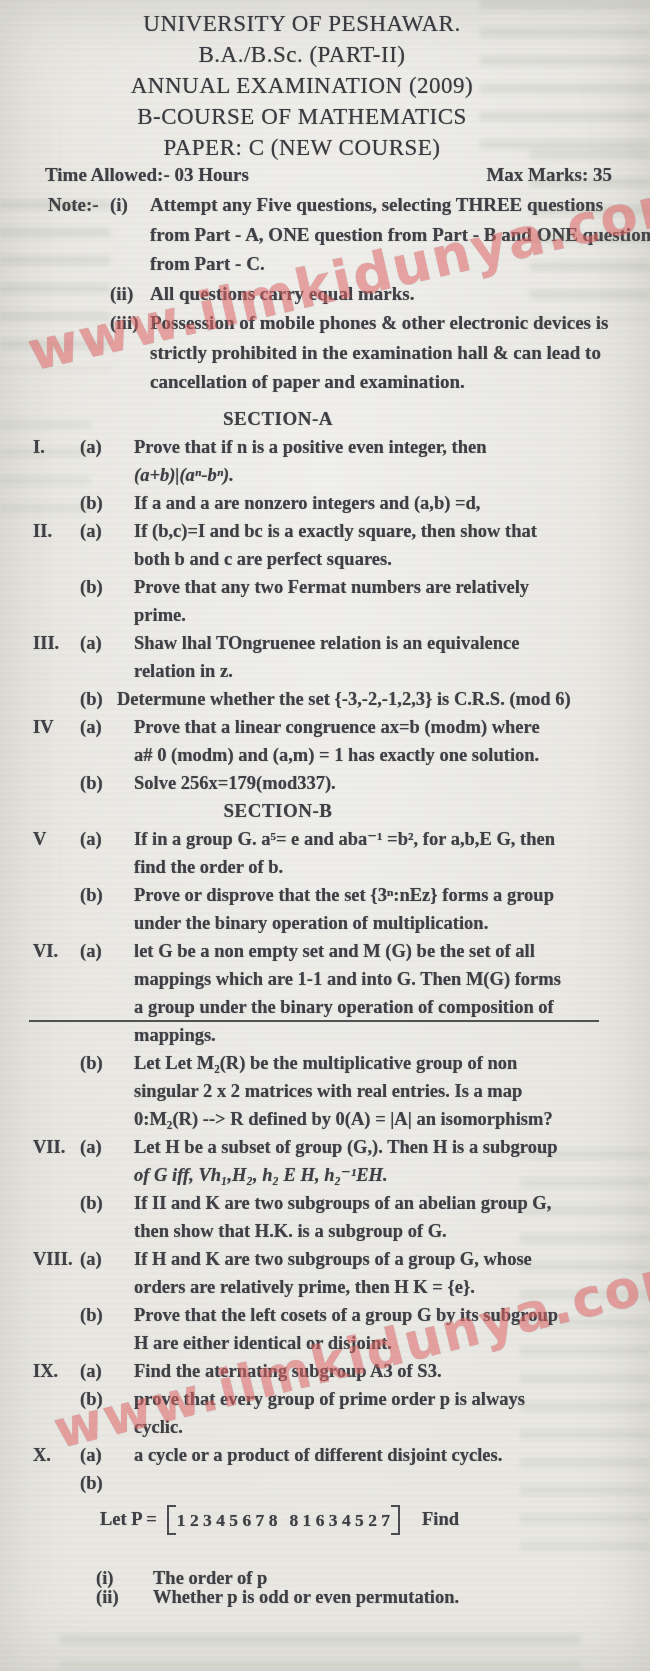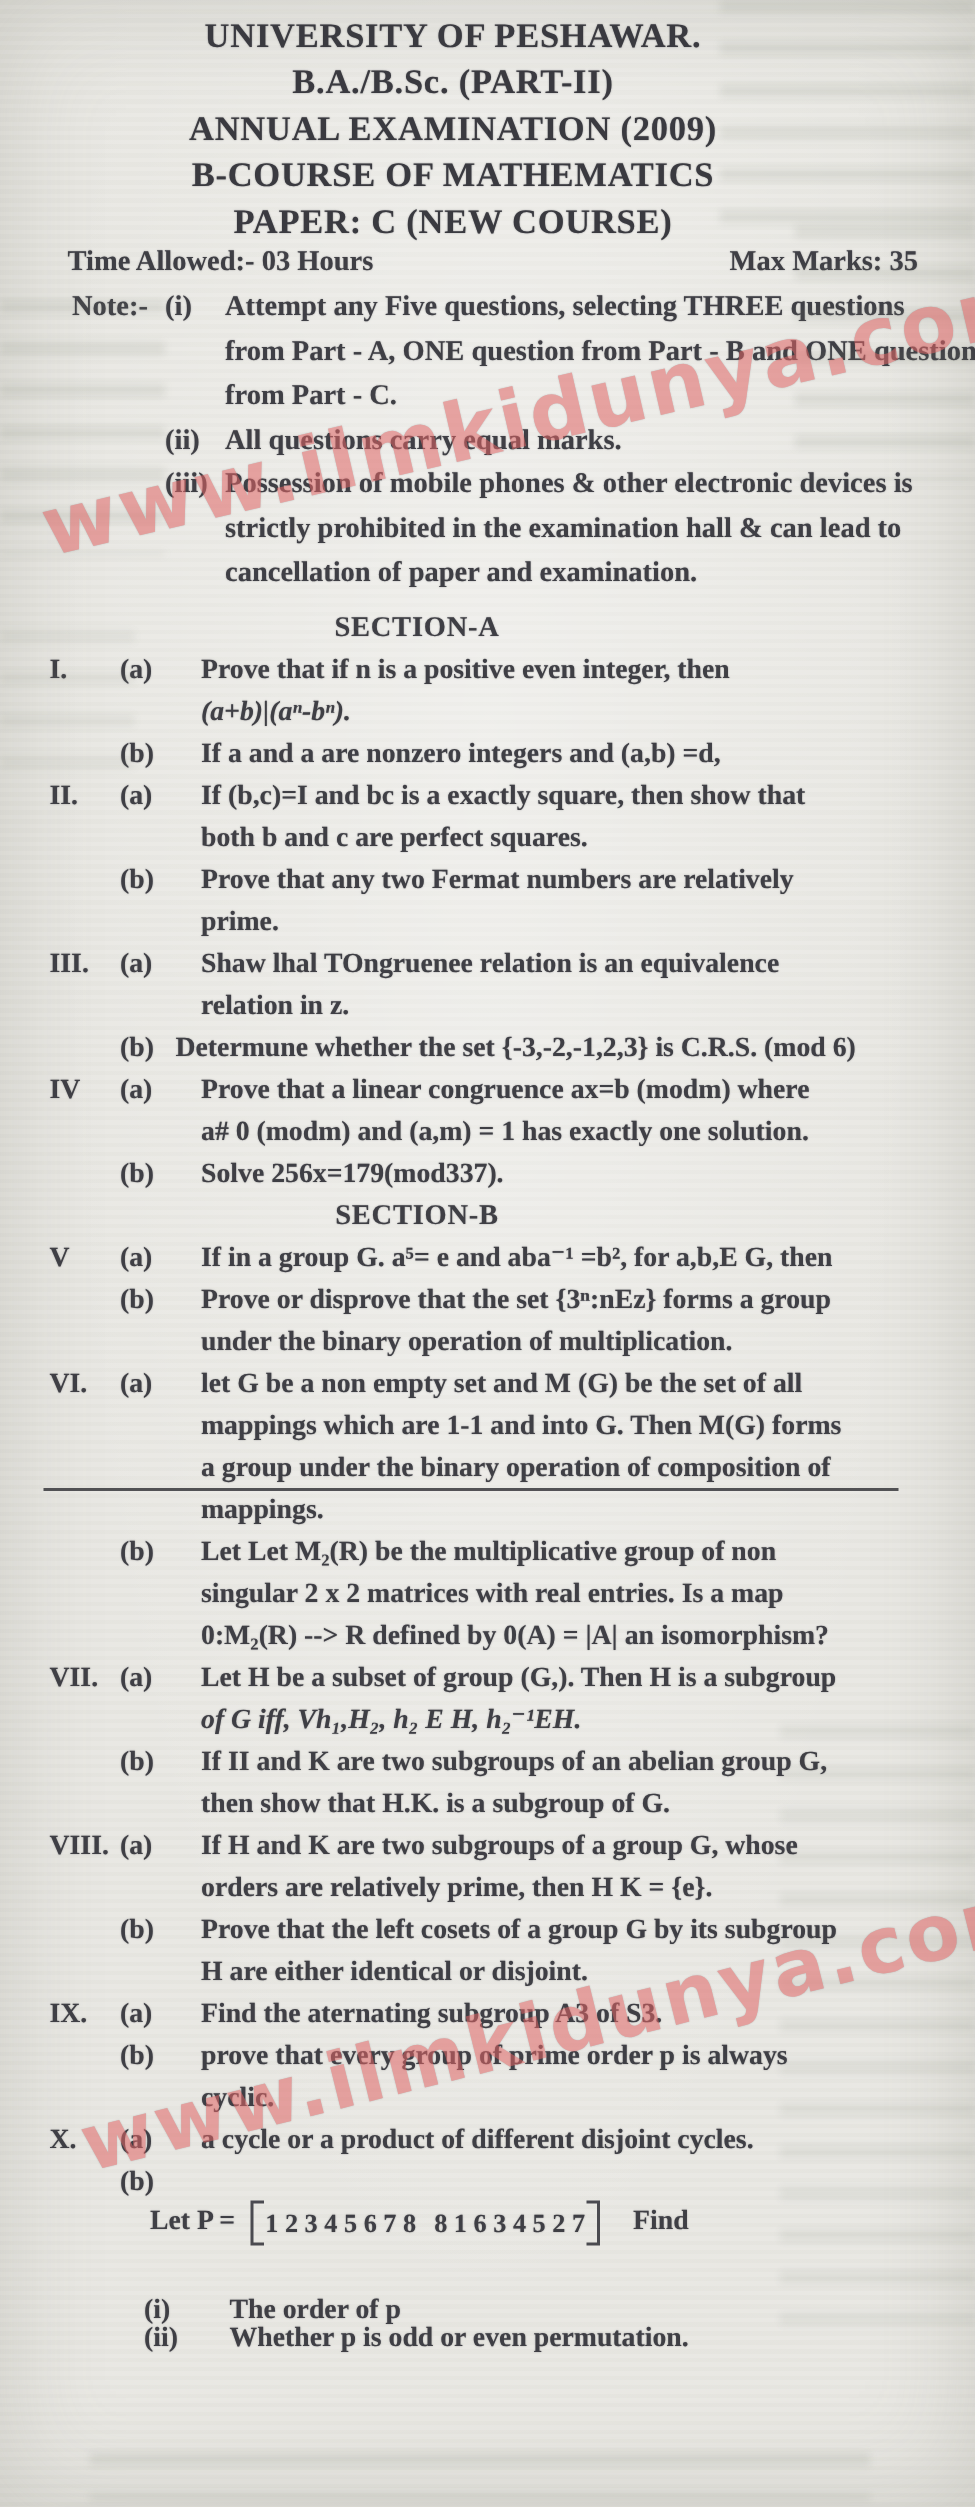"UNIVERSITY OF PESHAWAR." .hline { font-weight: 700 -> 400 }
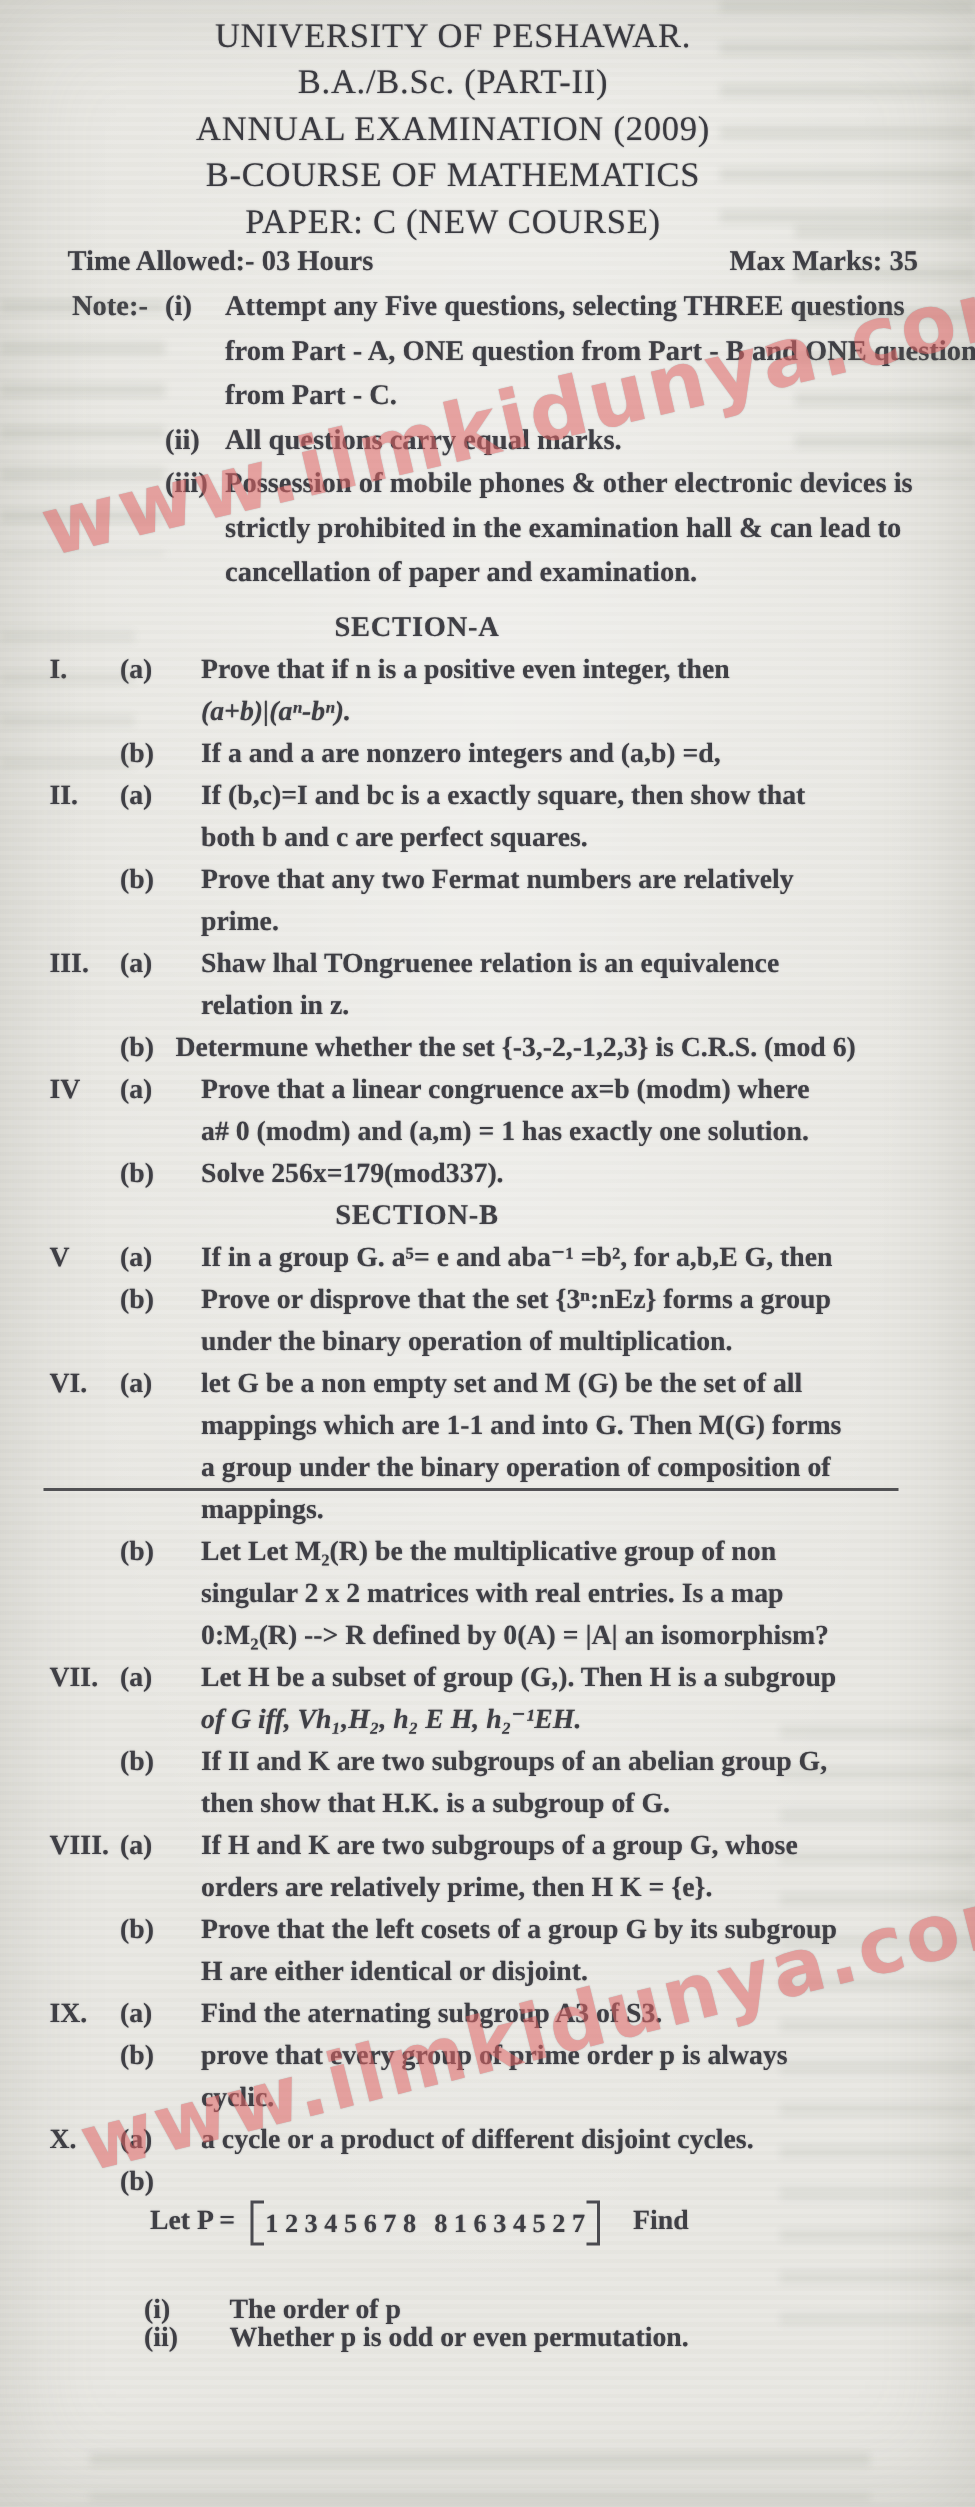"find the order of b." div.ln { html: none -> <div>find the order of b.</div> }
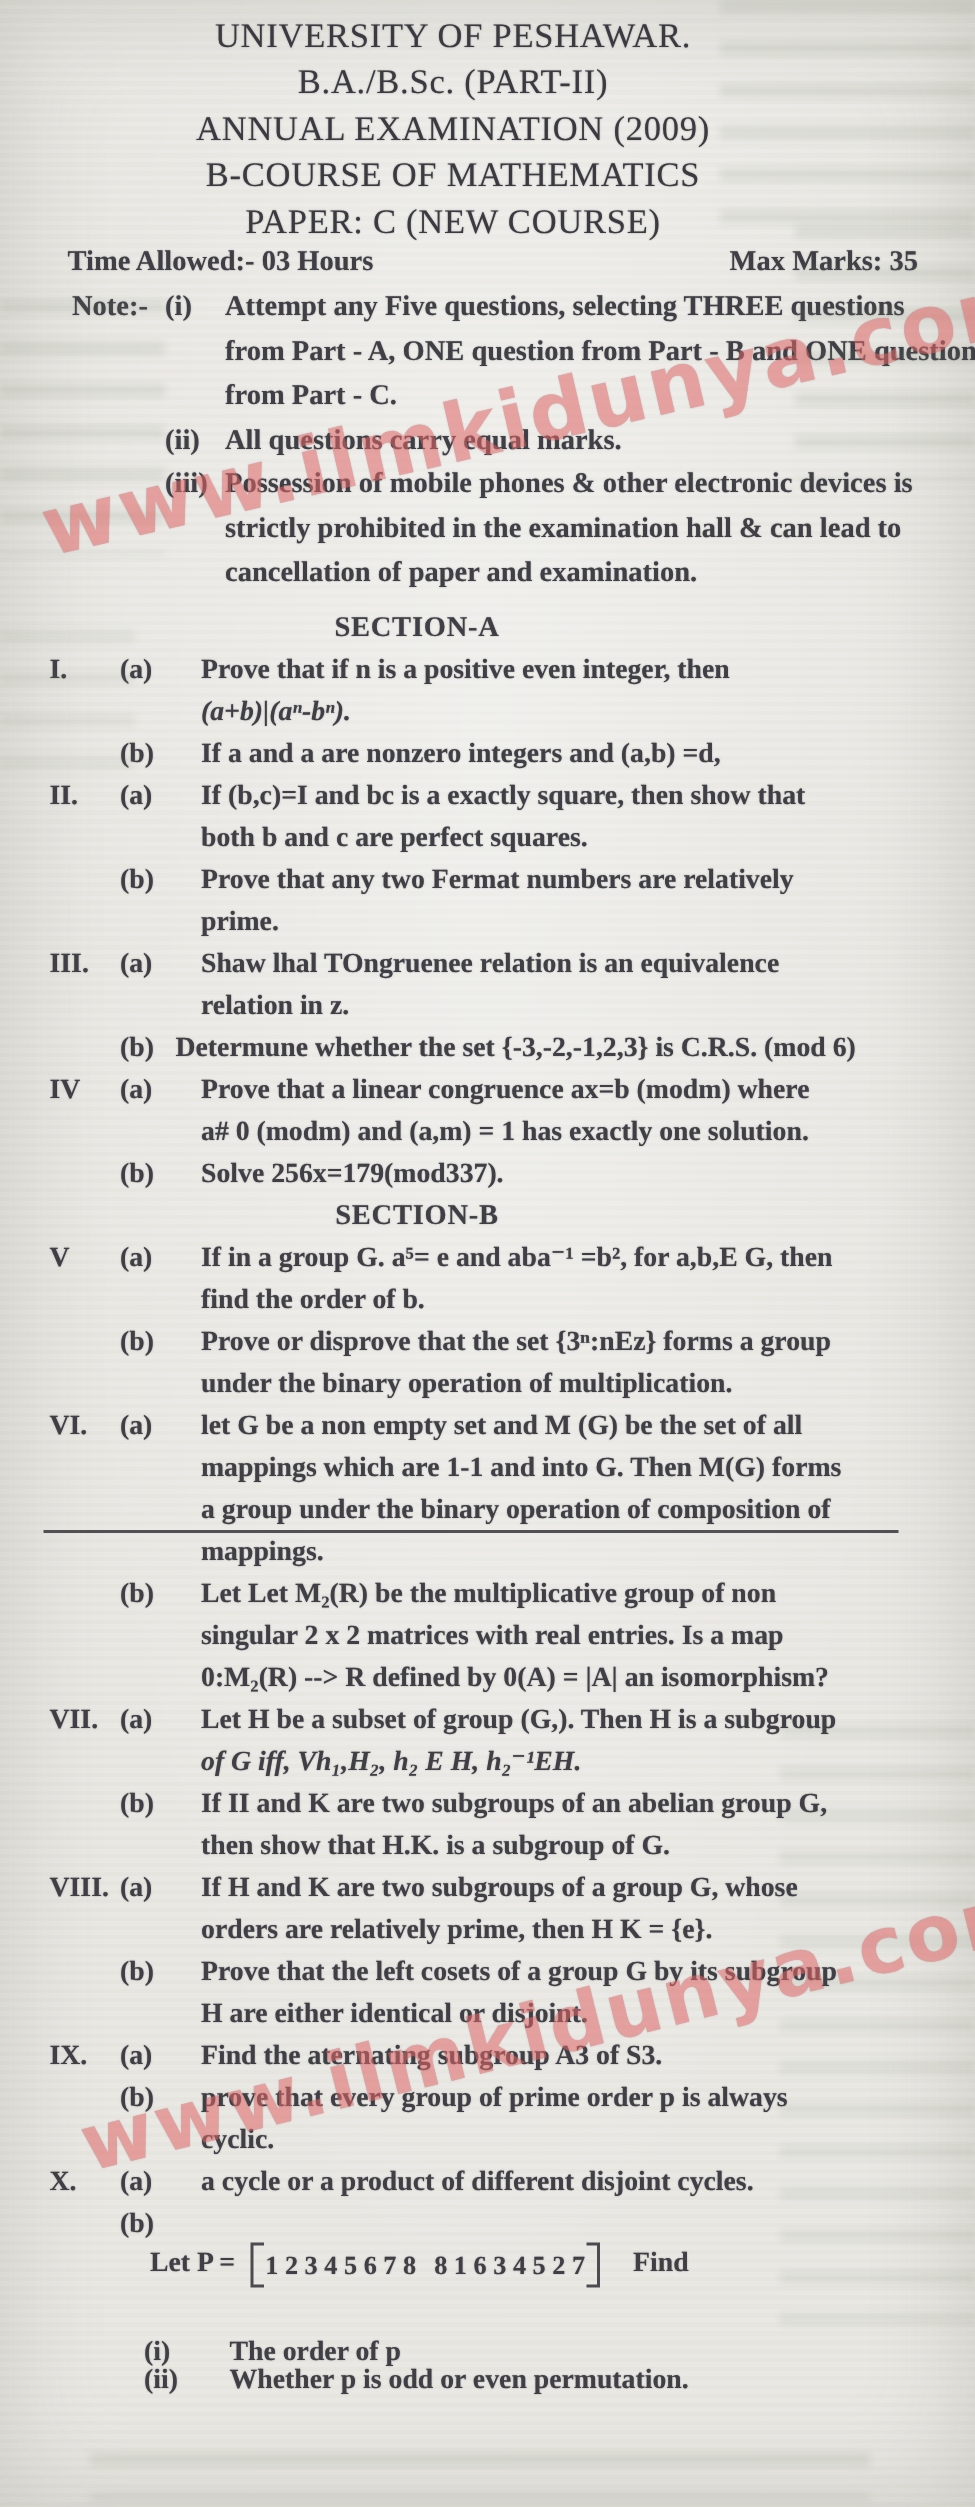"Let P =" .matrix-line { margin-top: 6px -> 16px }
